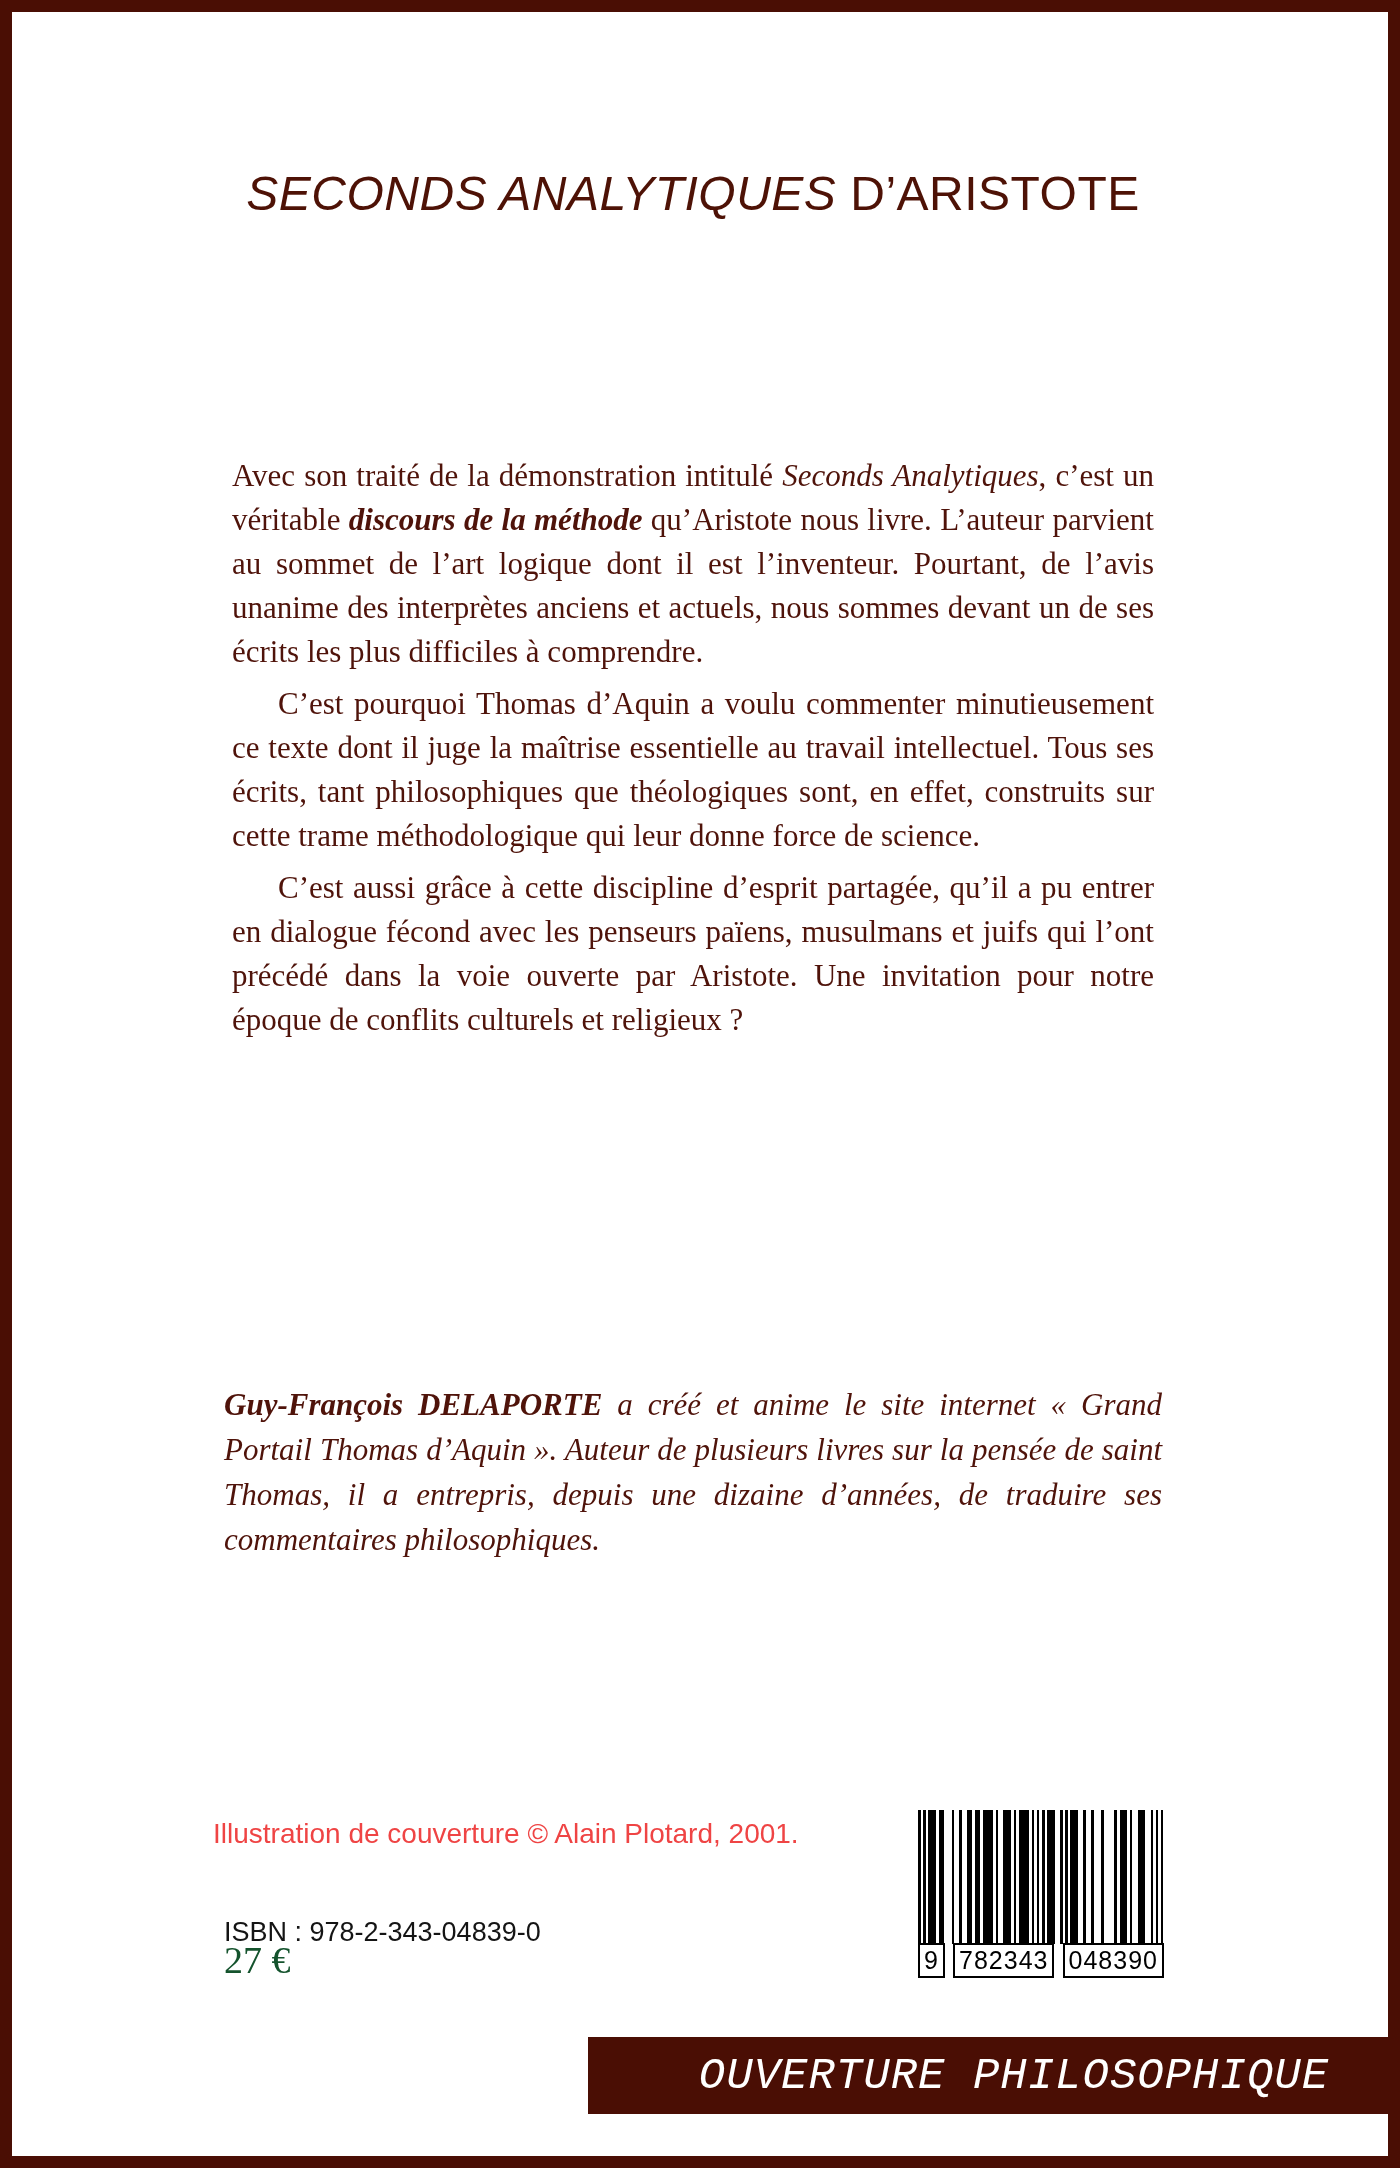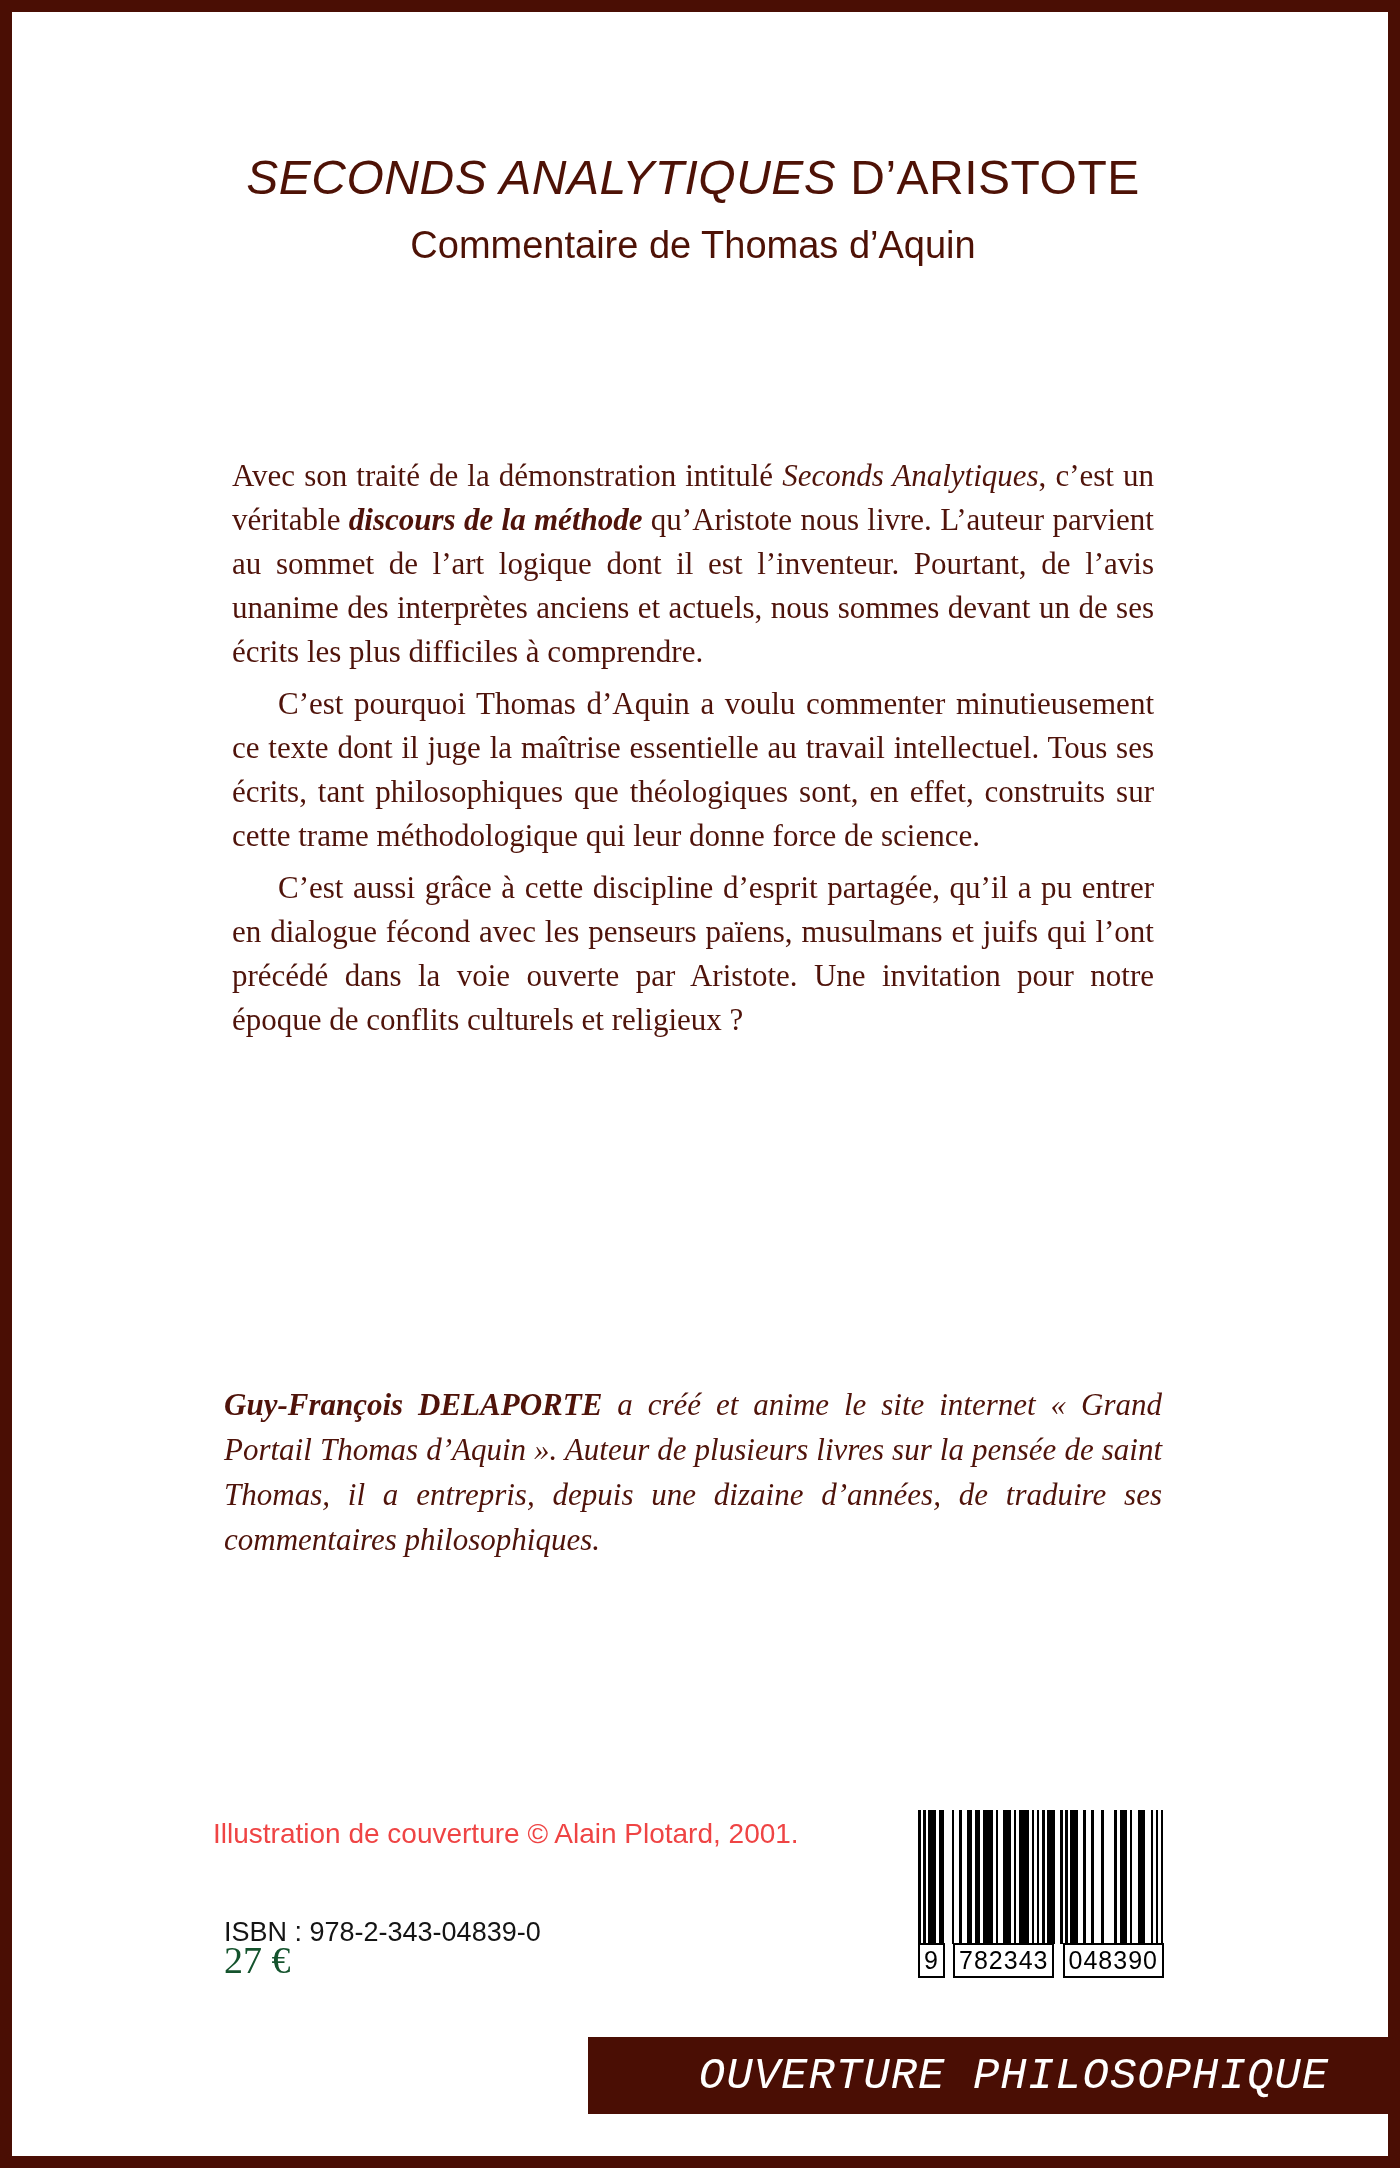"SECONDS ANALYTIQUES D’ARISTOTE" .title-block h1 { margin: 0 -> 16px }
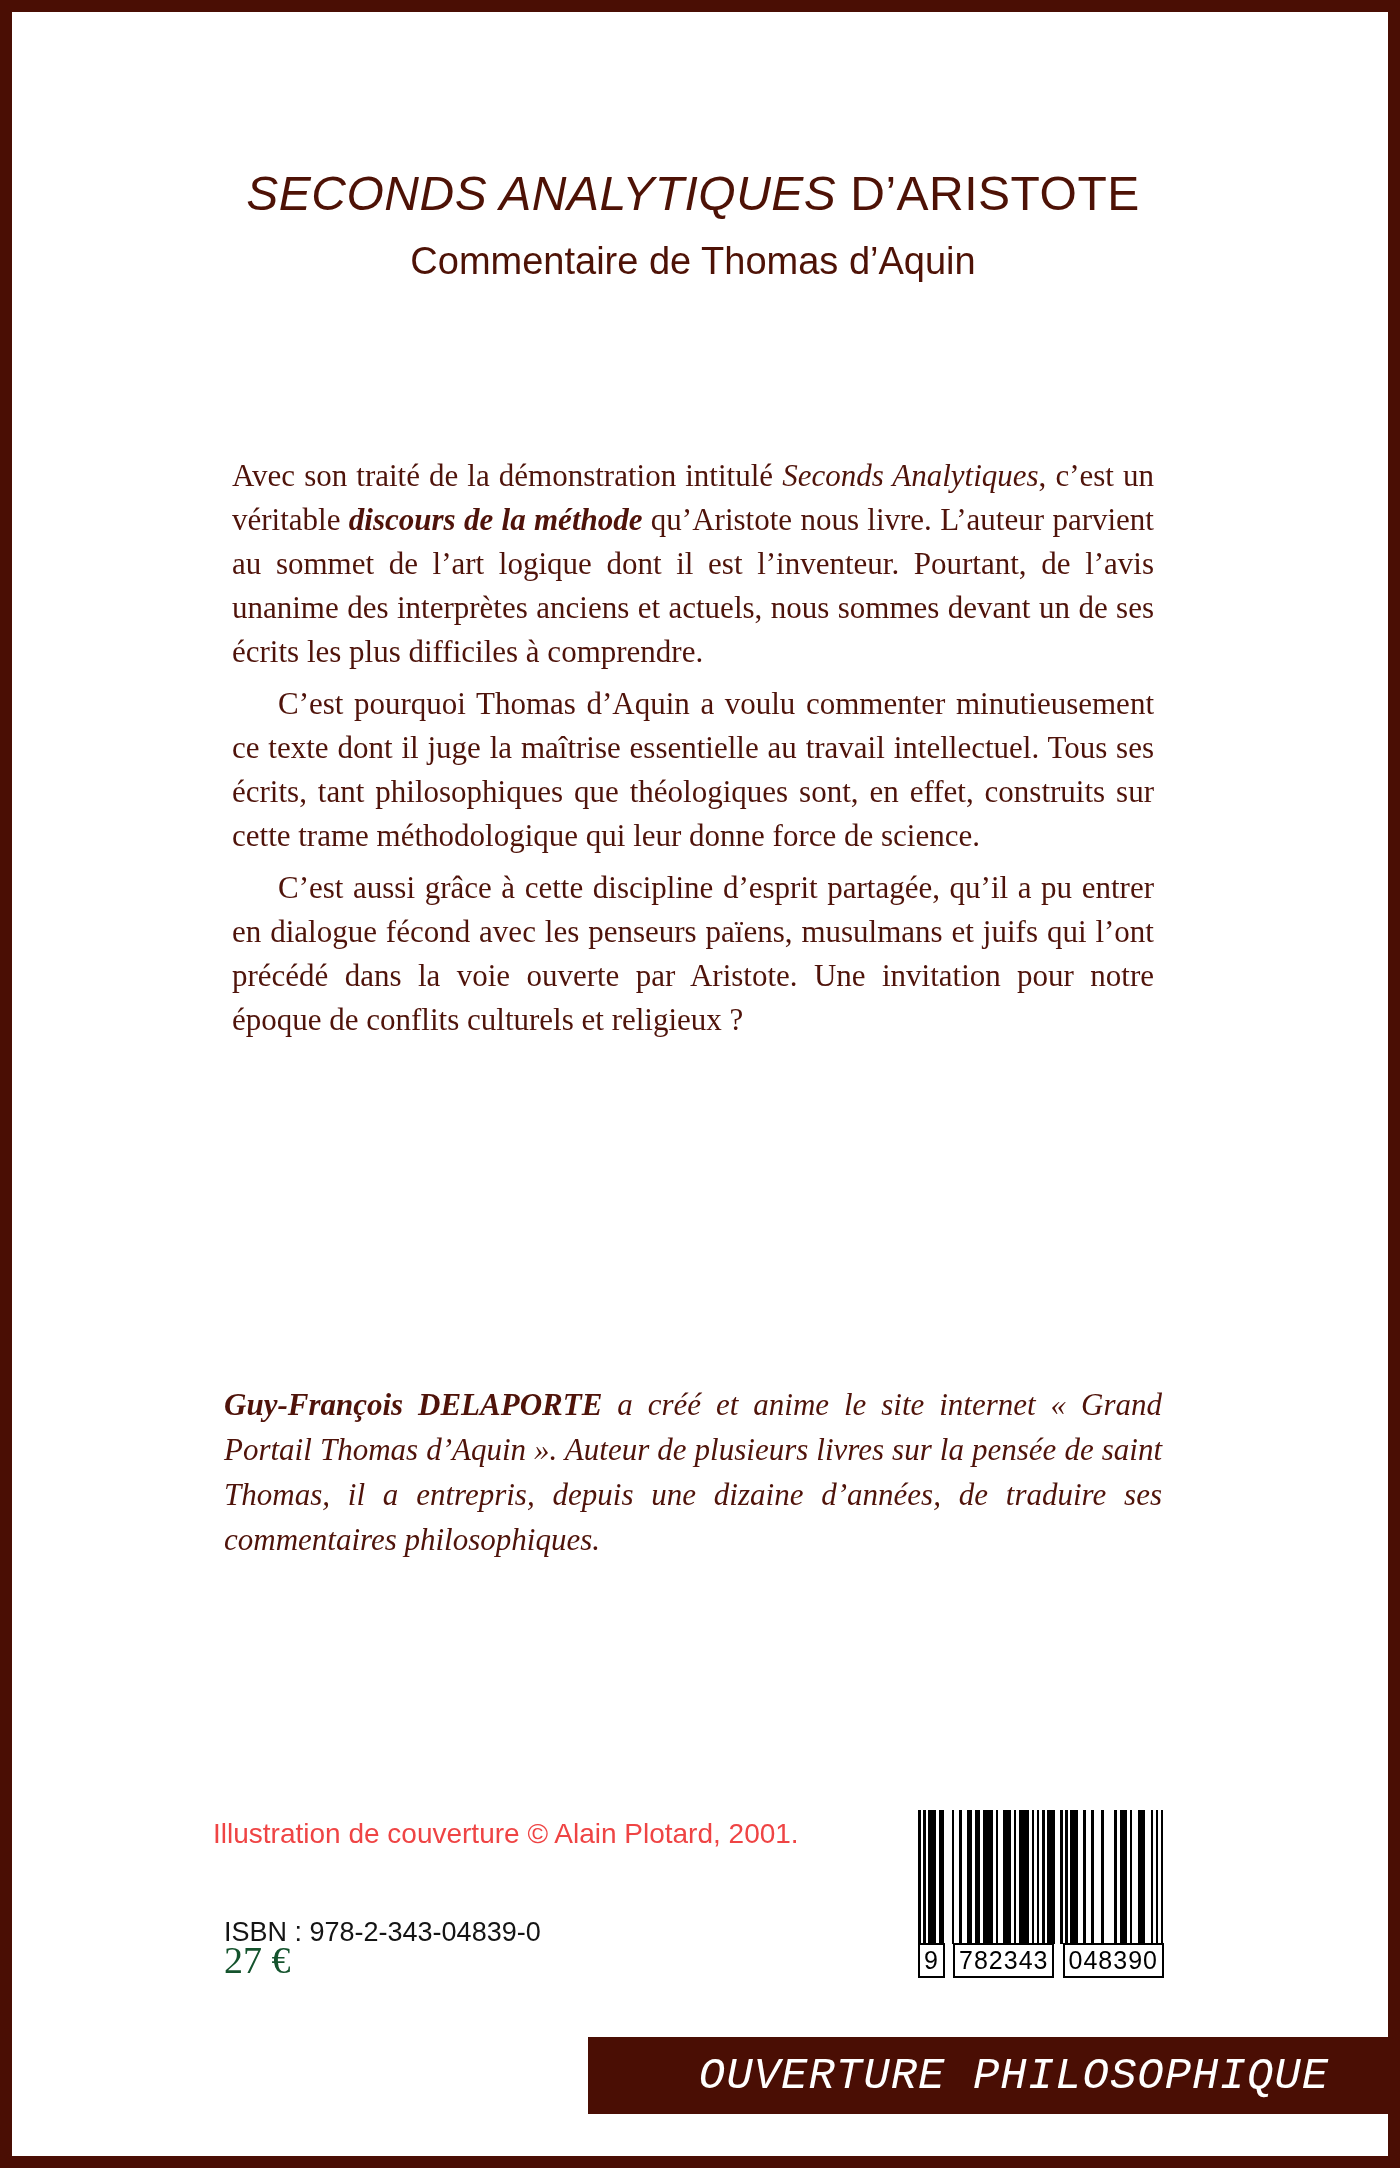"Commentaire de Thomas d’Aquin" h2 { html: <h2>Commentaire de Thomas d’Aquin</h2> -> none }
